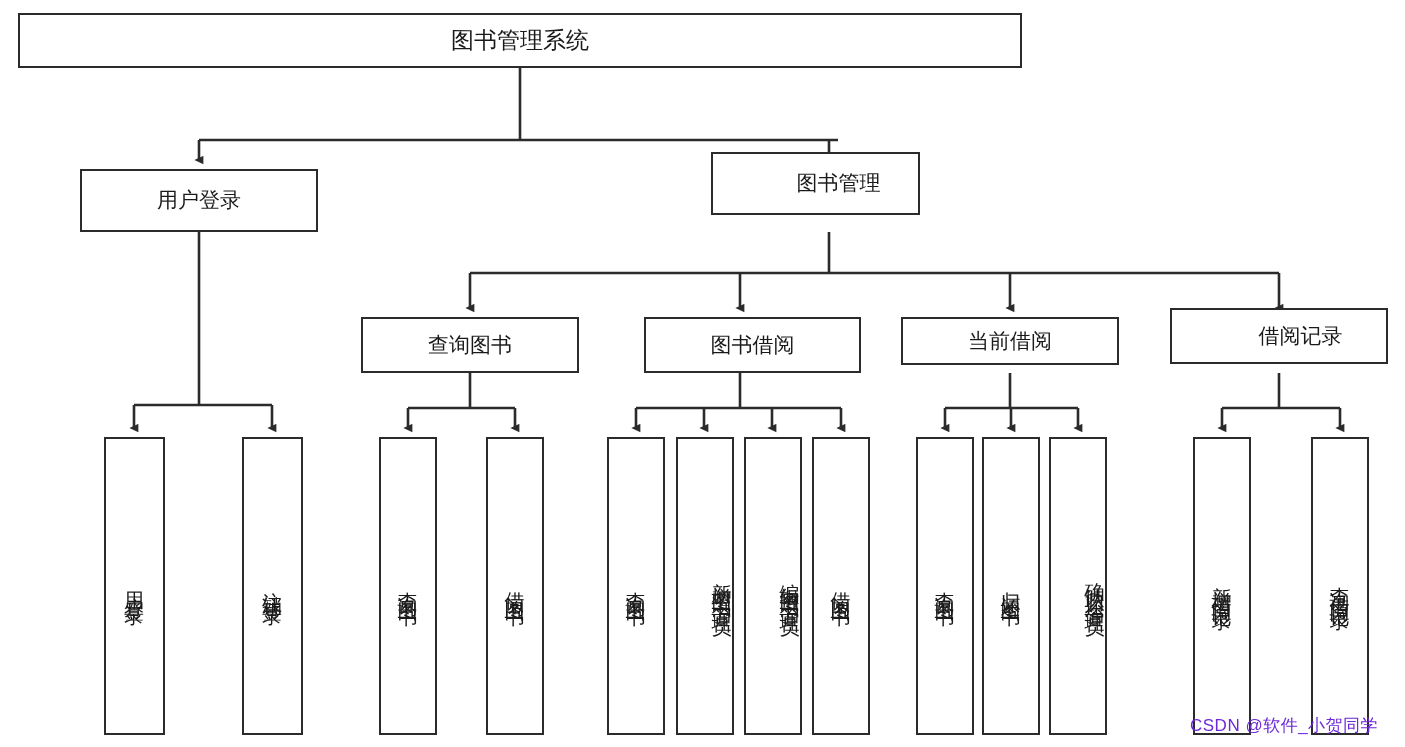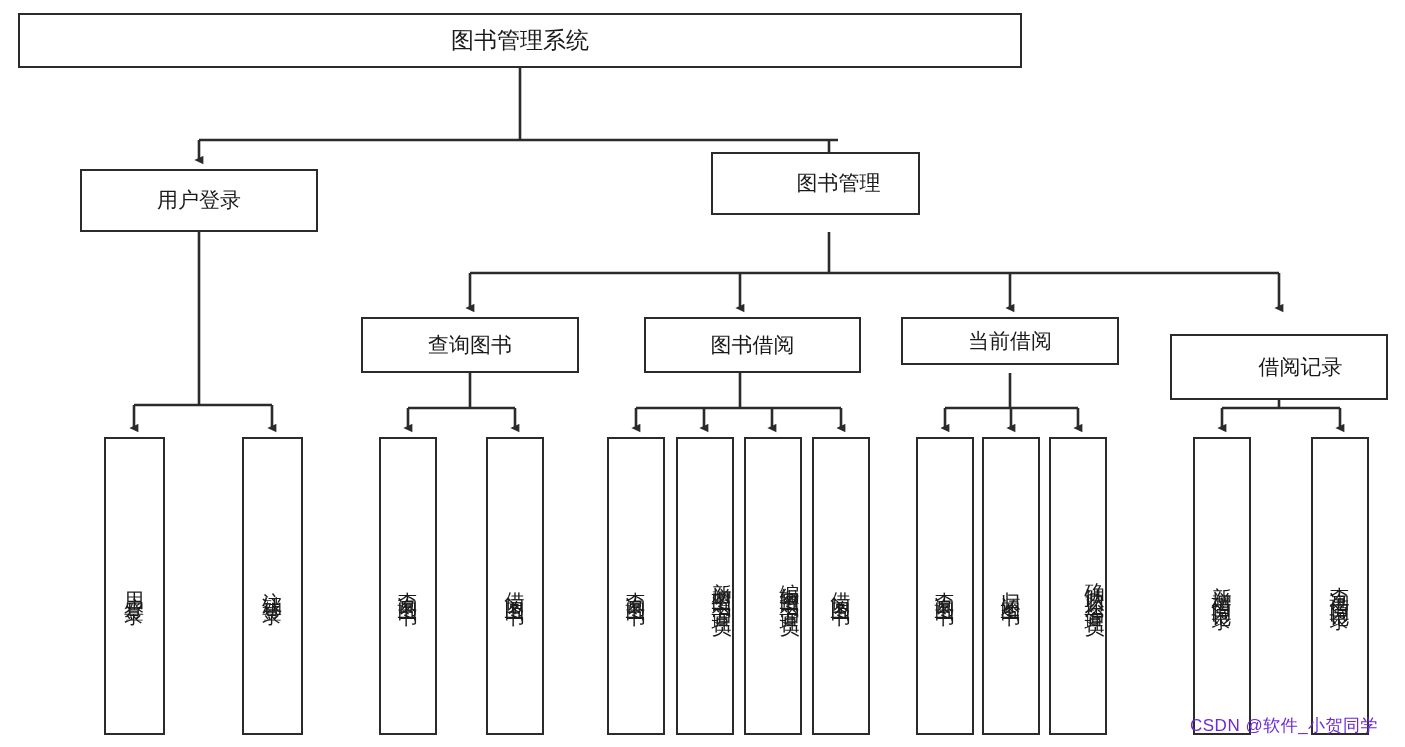"借阅记录" div.node { height: 66px -> 56px; top: 334px -> 308px }
